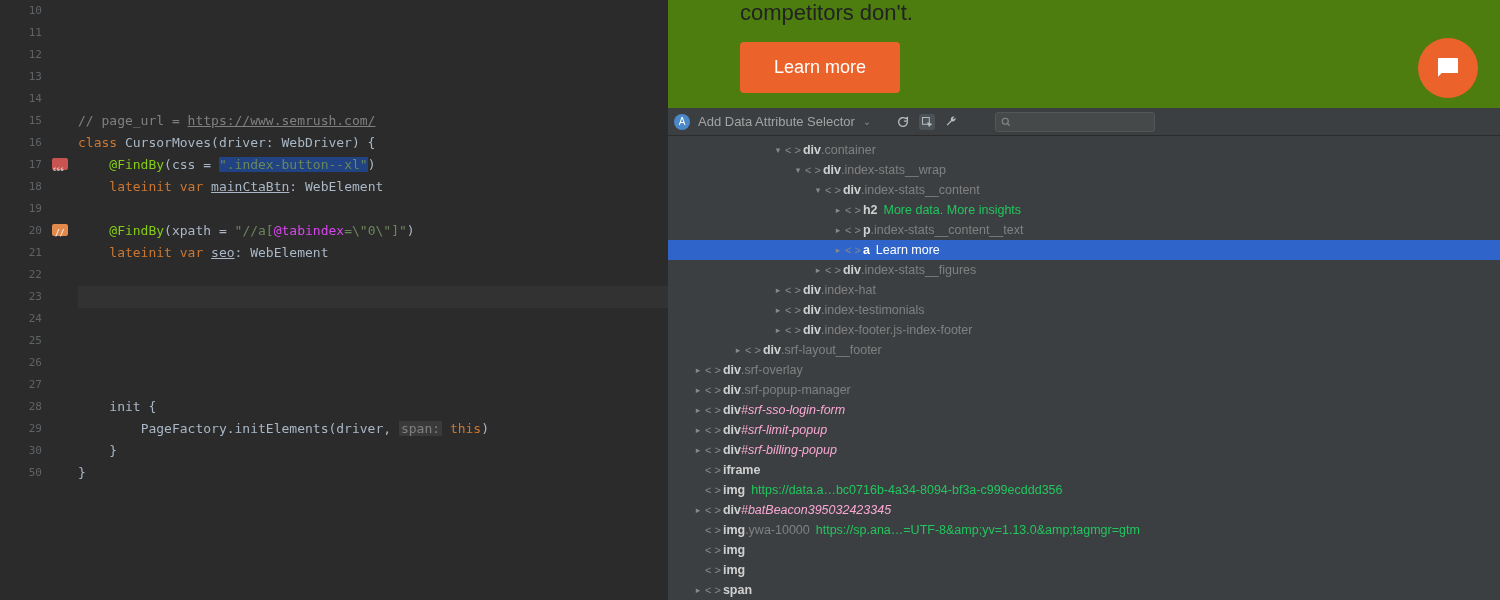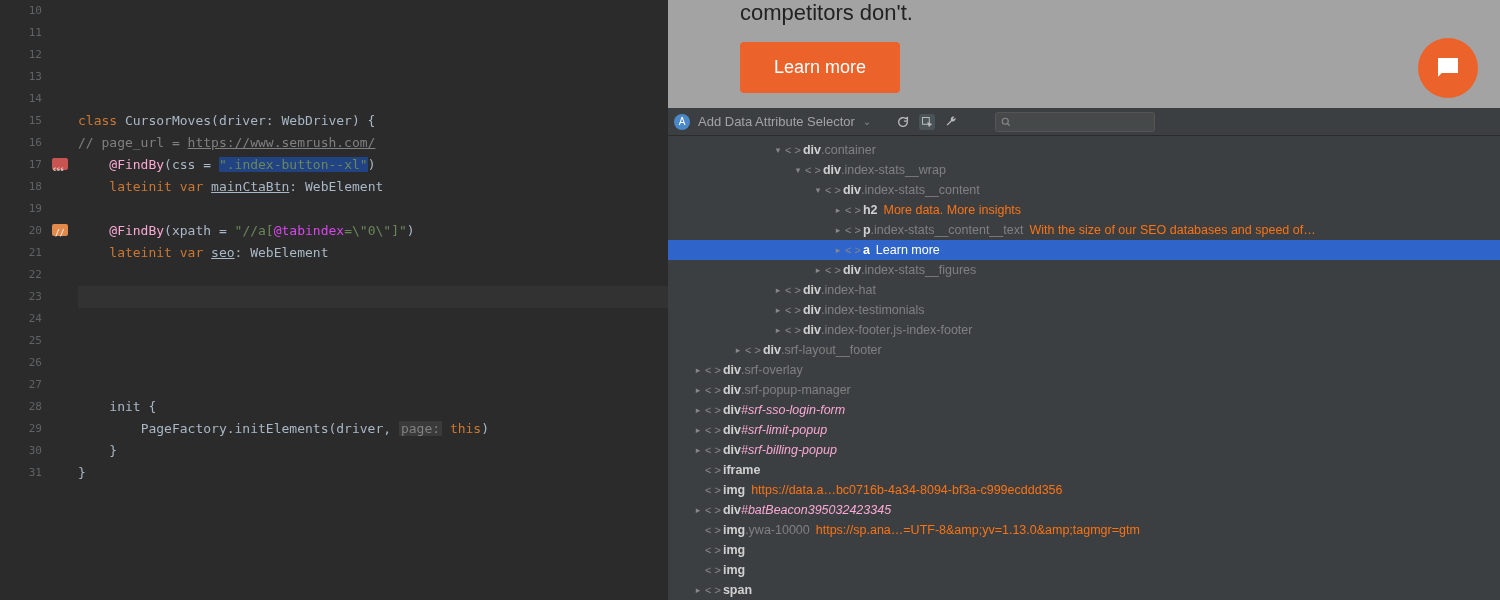"competitors don't." .website { background: #a3a3a3 -> #4d7c0f }
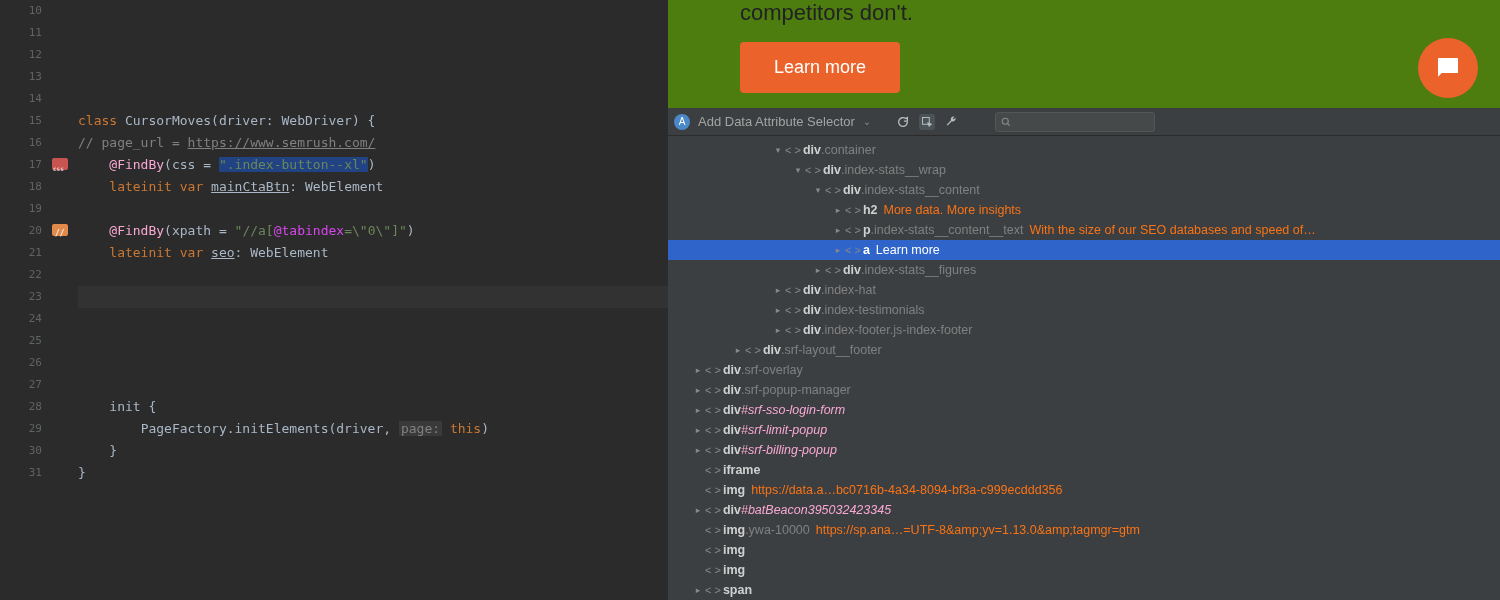"class CursorMoves(driver: WebDriver) {" div.cline { order: before "// page_url = https://www.semrush.com/" -> after "// page_url = https://www.semrush.com/" }
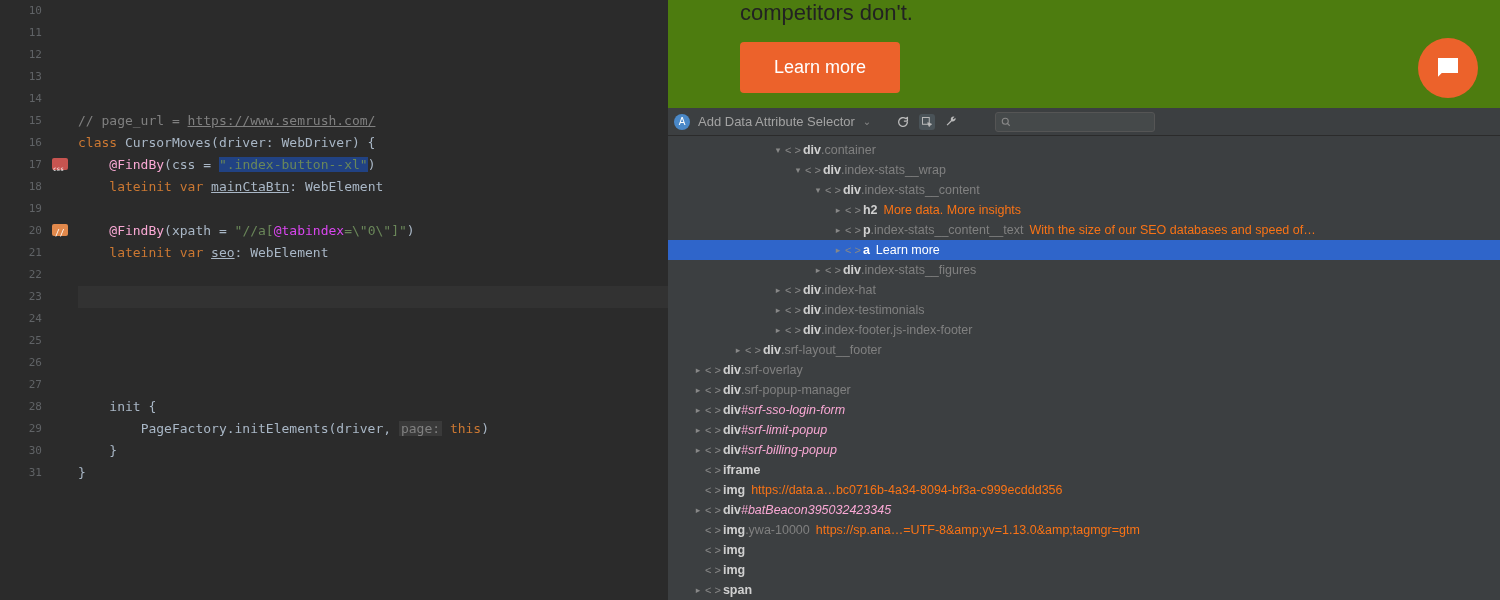"@FindBy" .c-ann { color: #f9a8d4 -> #84cc16 }
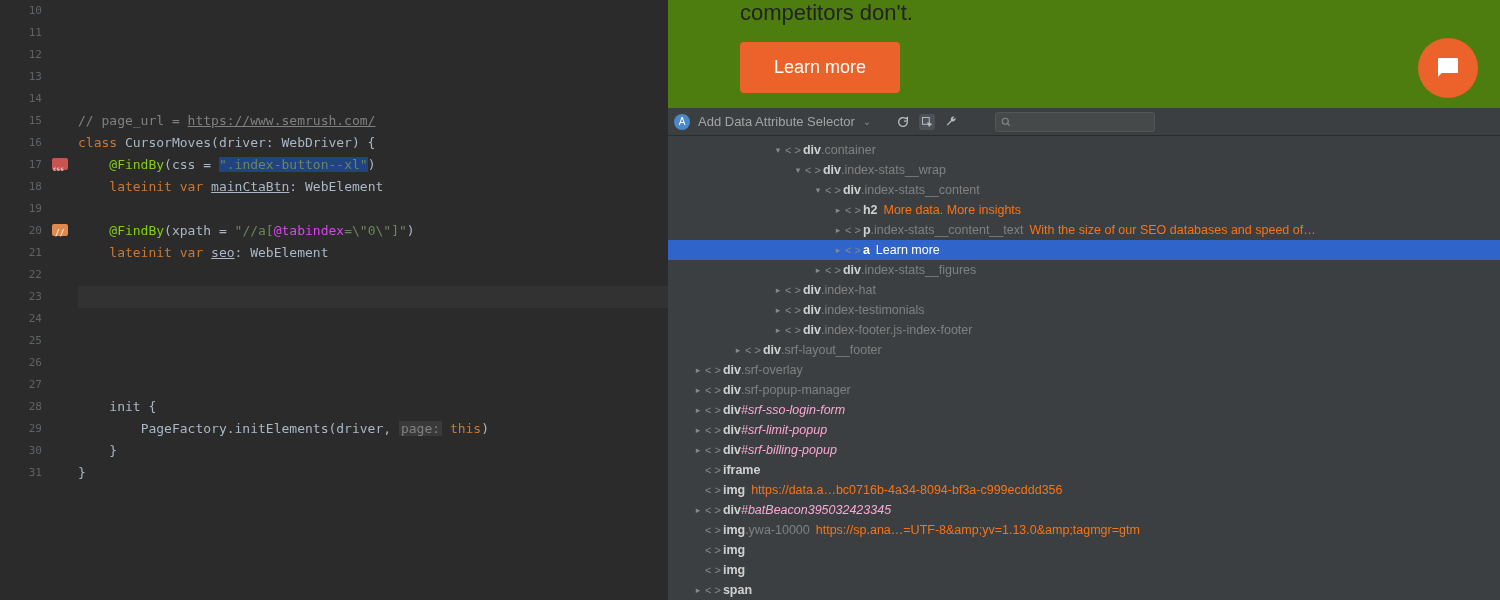"More data. More insights" .n-txt { color: #f97316 -> #22c55e }
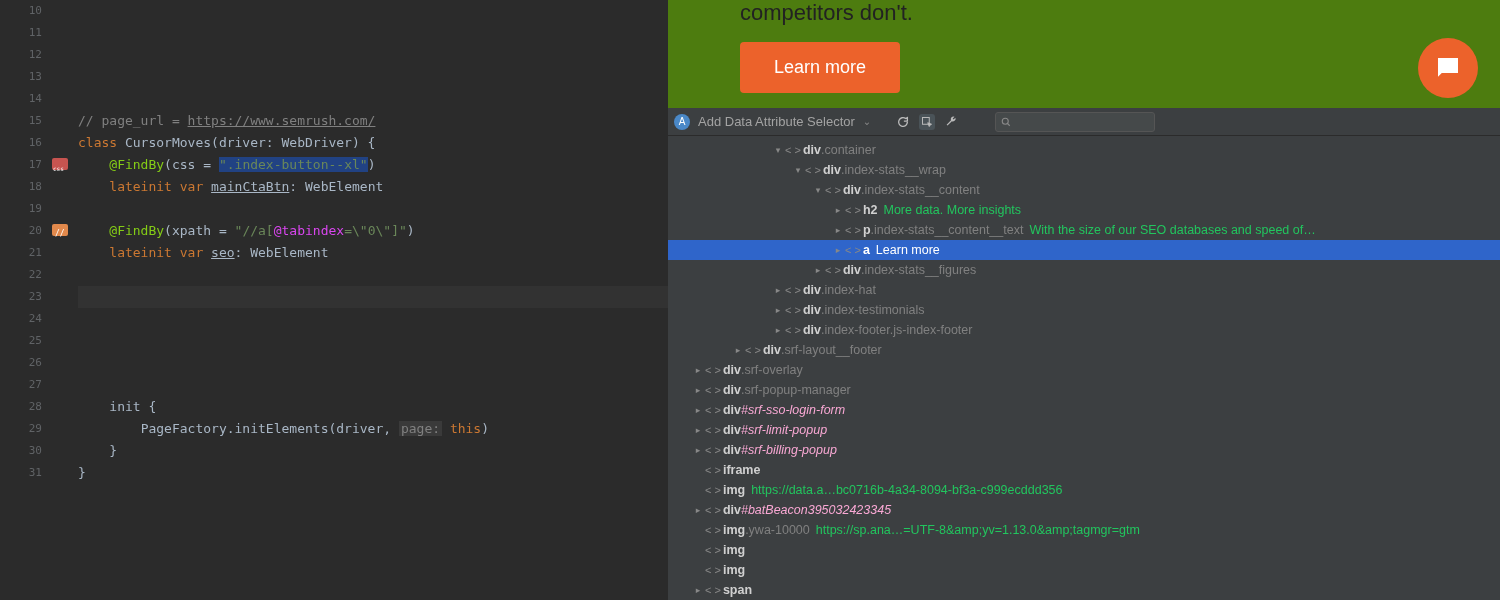"With the size of our" span.n-txt { html: <span>With the size of our SEO databases and speed of…</span> -> none }
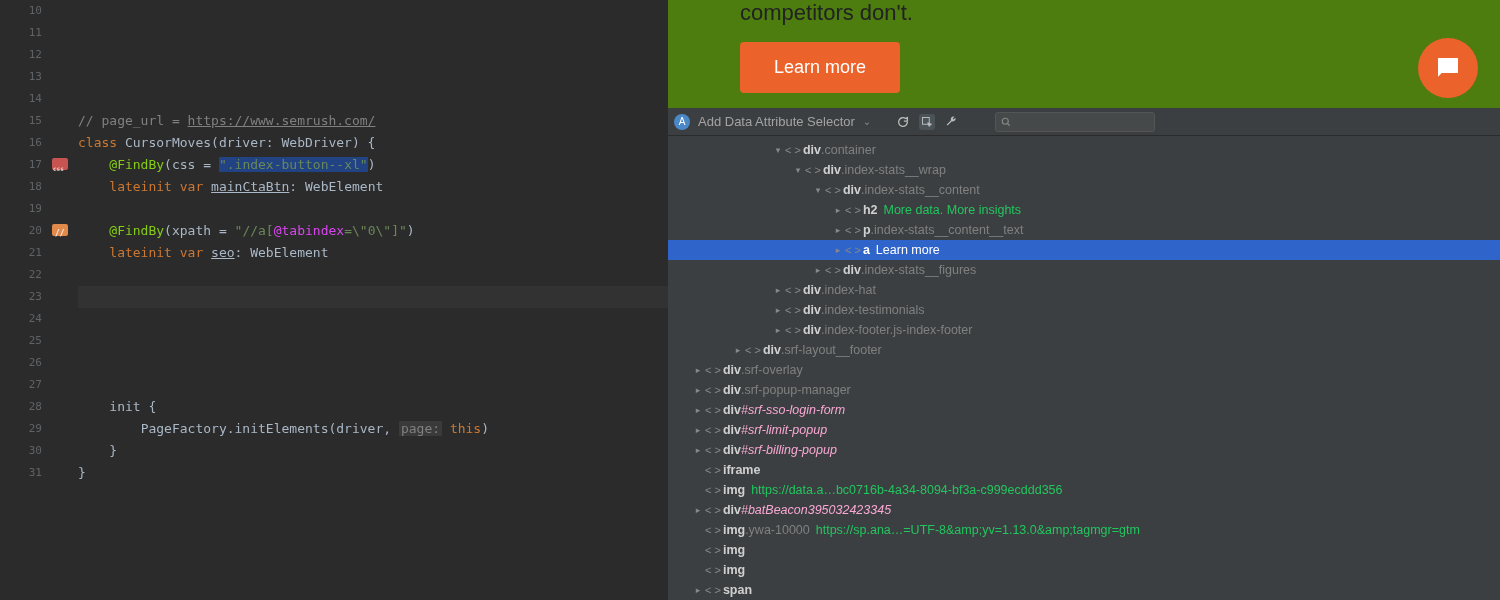"page:" span.c-param { text: page -> span }
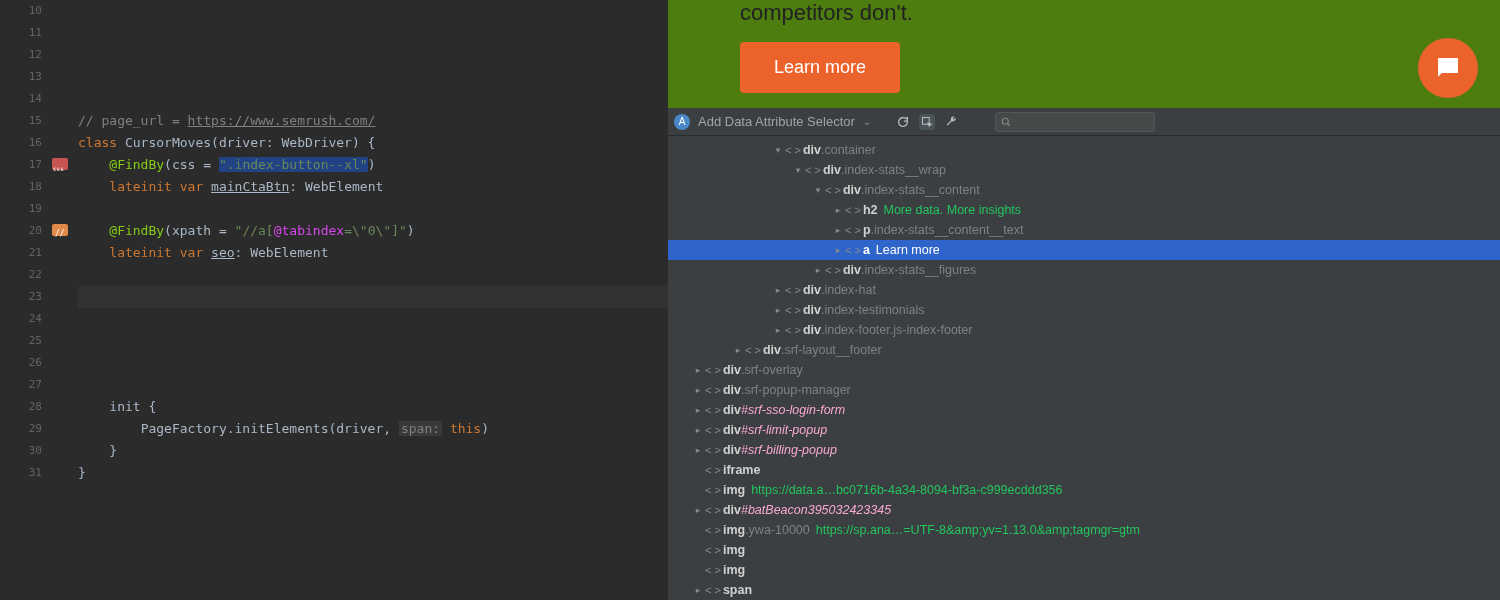"31" div.ln { text: 31 -> 50 }
